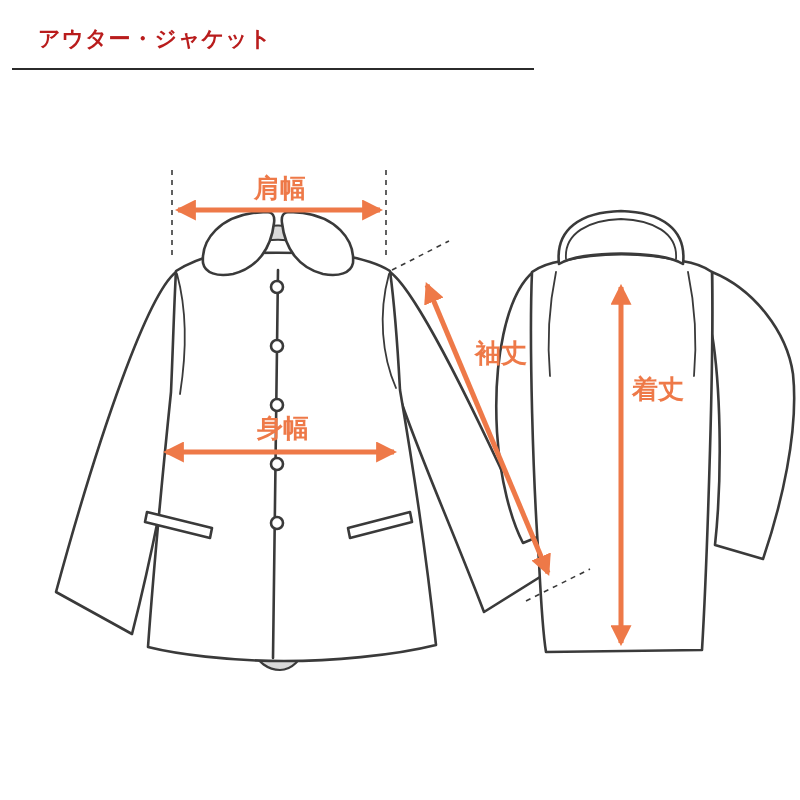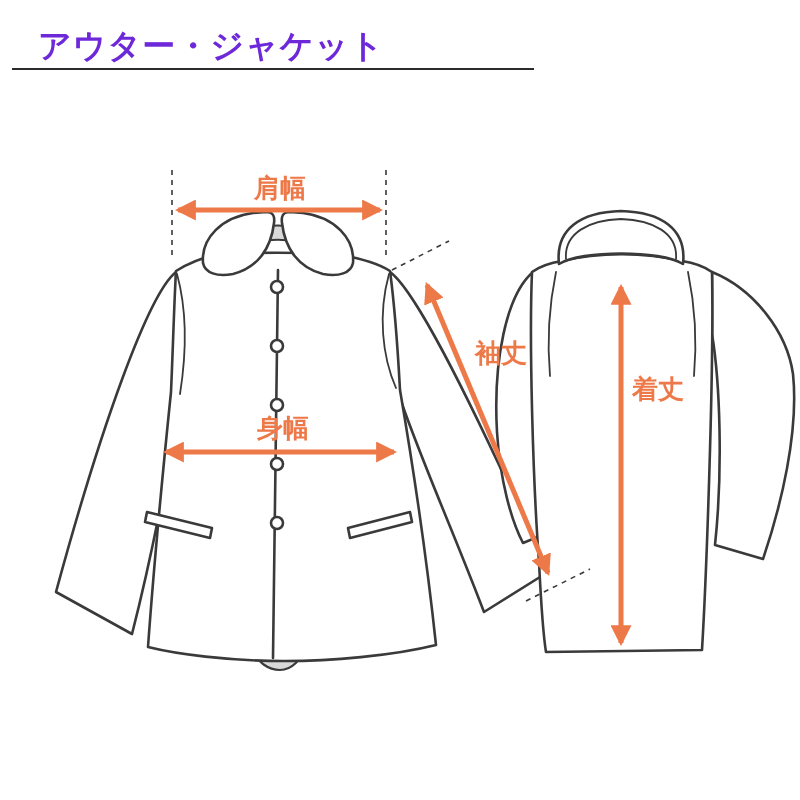"アウター・ジャケット" .title { color: #6d28d9 -> #b91c1c; font-size: 33px -> 22px }
